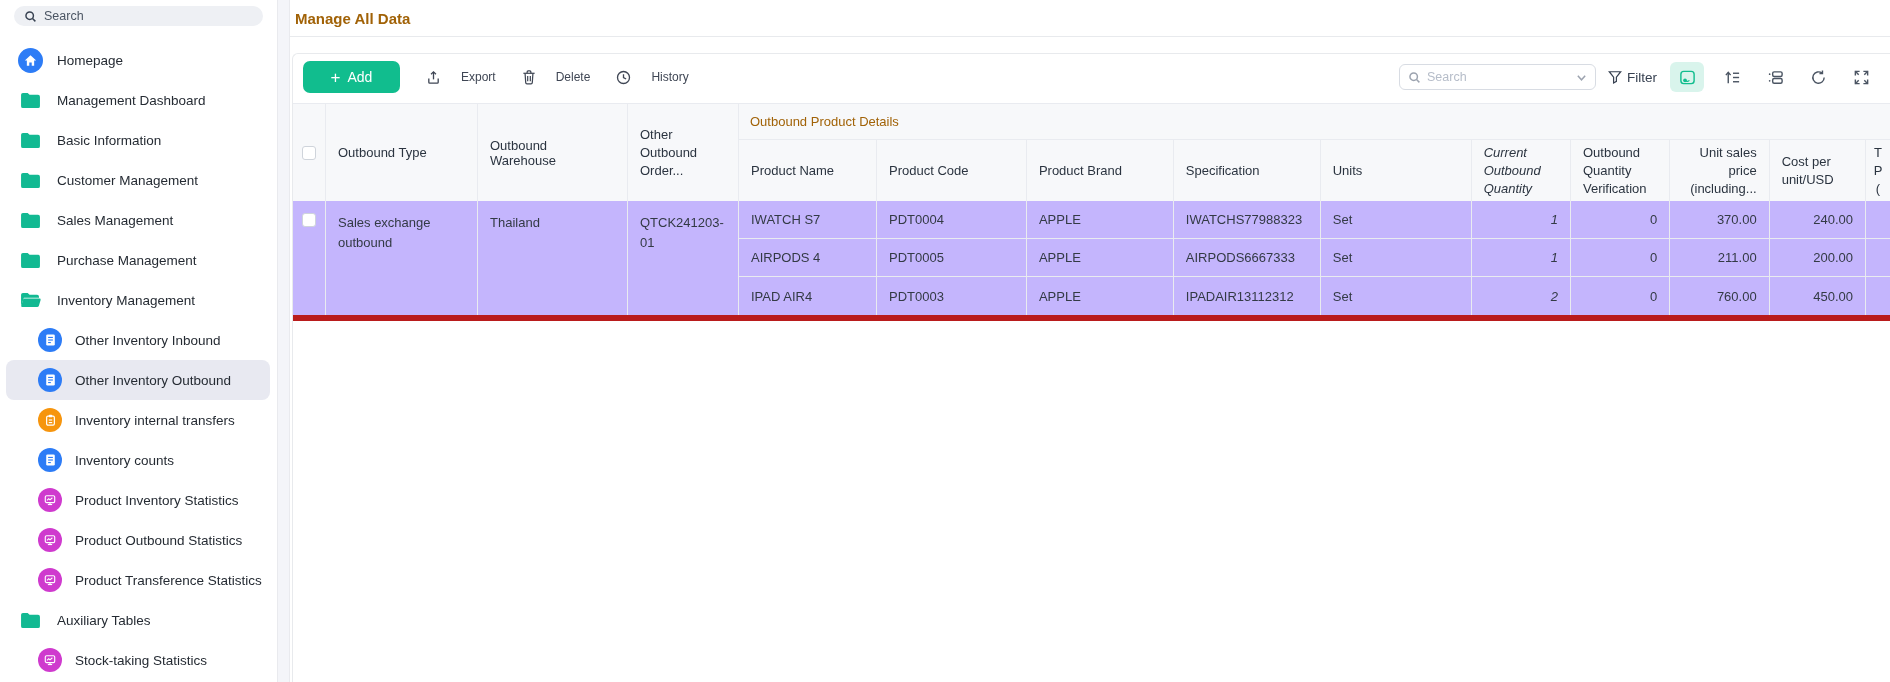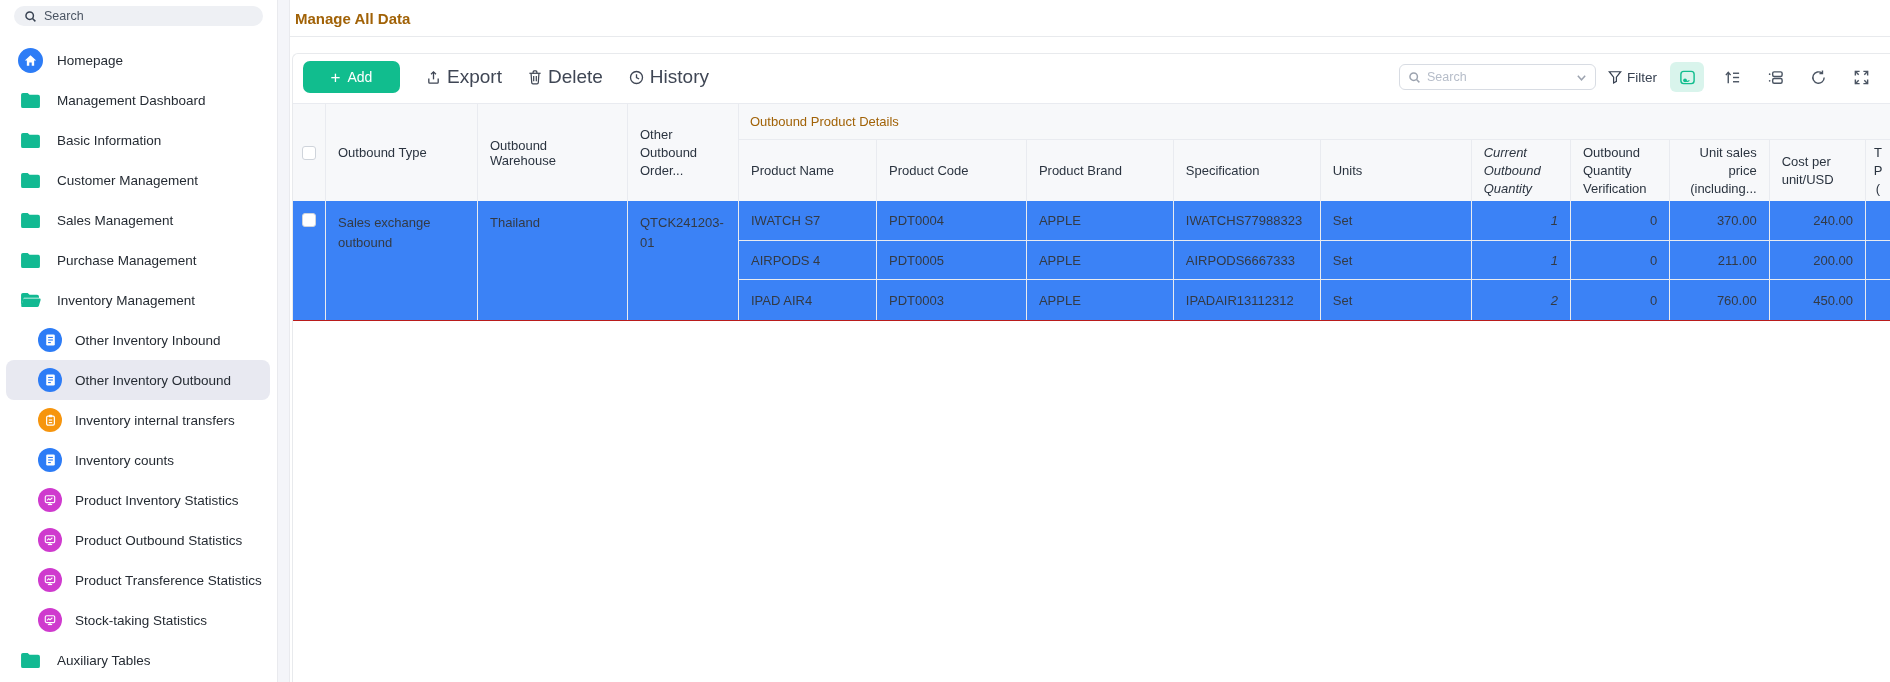"Export" .tool-act { font-size: 19px -> 12px; gap: 6px -> 20px }
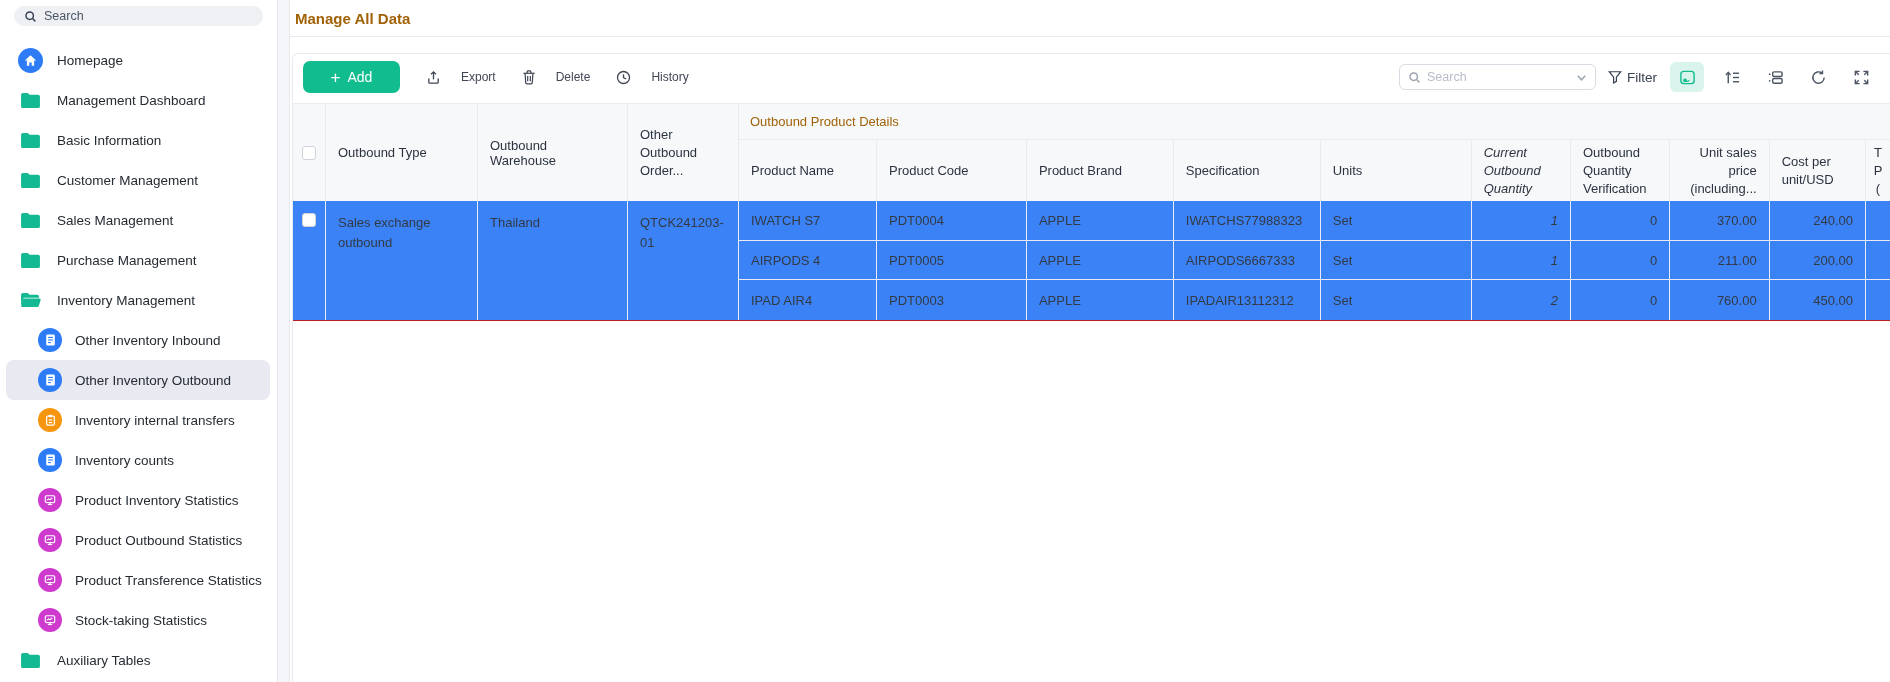"Sales exchange outbound" .body-row { background: #3b82f6 -> #c4b5fd; border-bottom: 1px solid #b91c1c -> 6px solid #b91c1c }
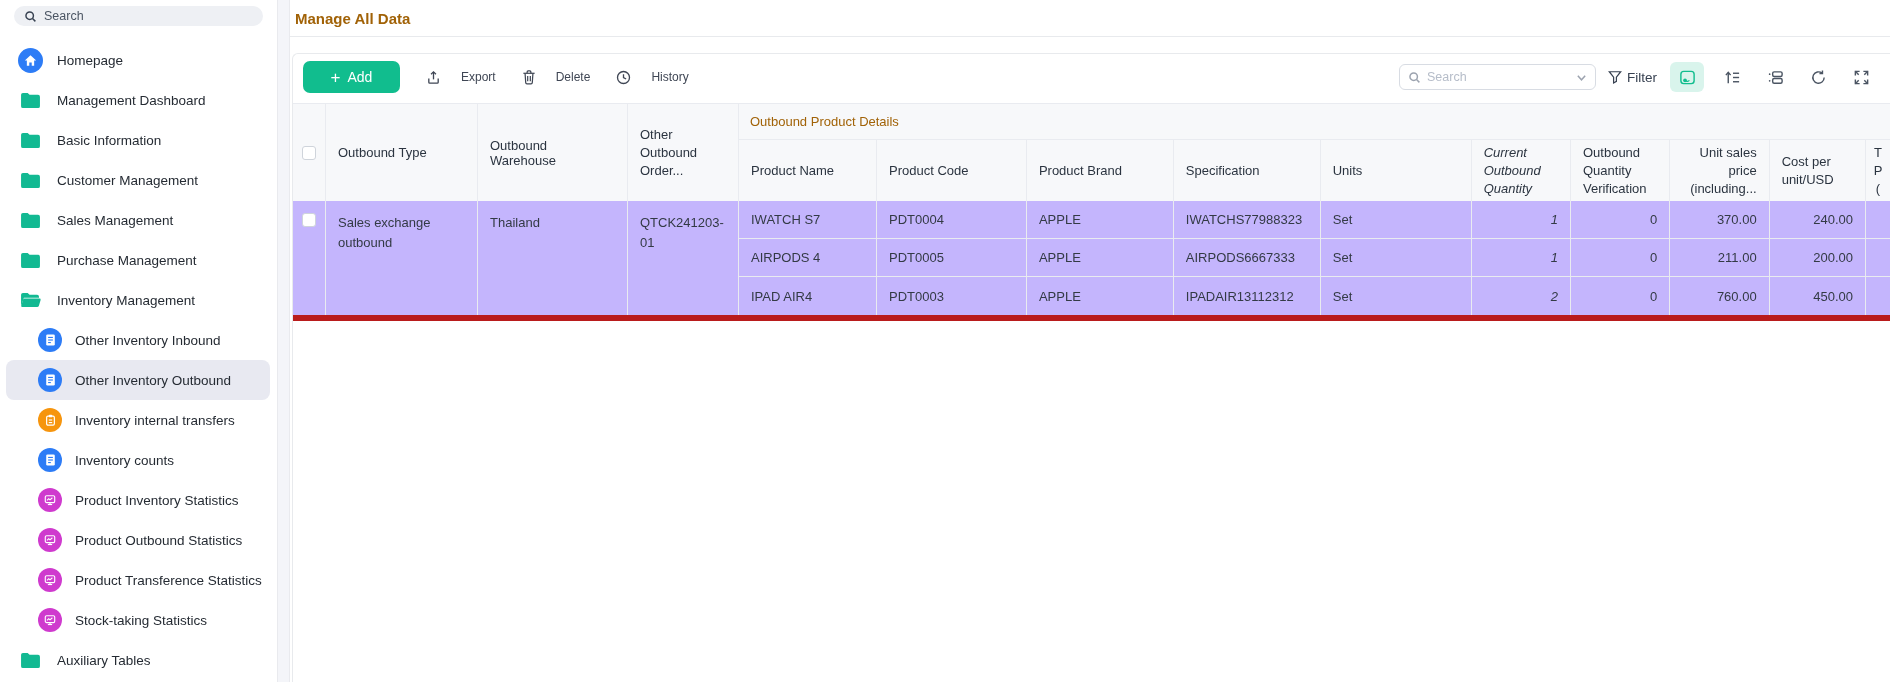"Stock-taking Statistics" div.nav-item { order: before "Auxiliary Tables" -> after "Auxiliary Tables" }
